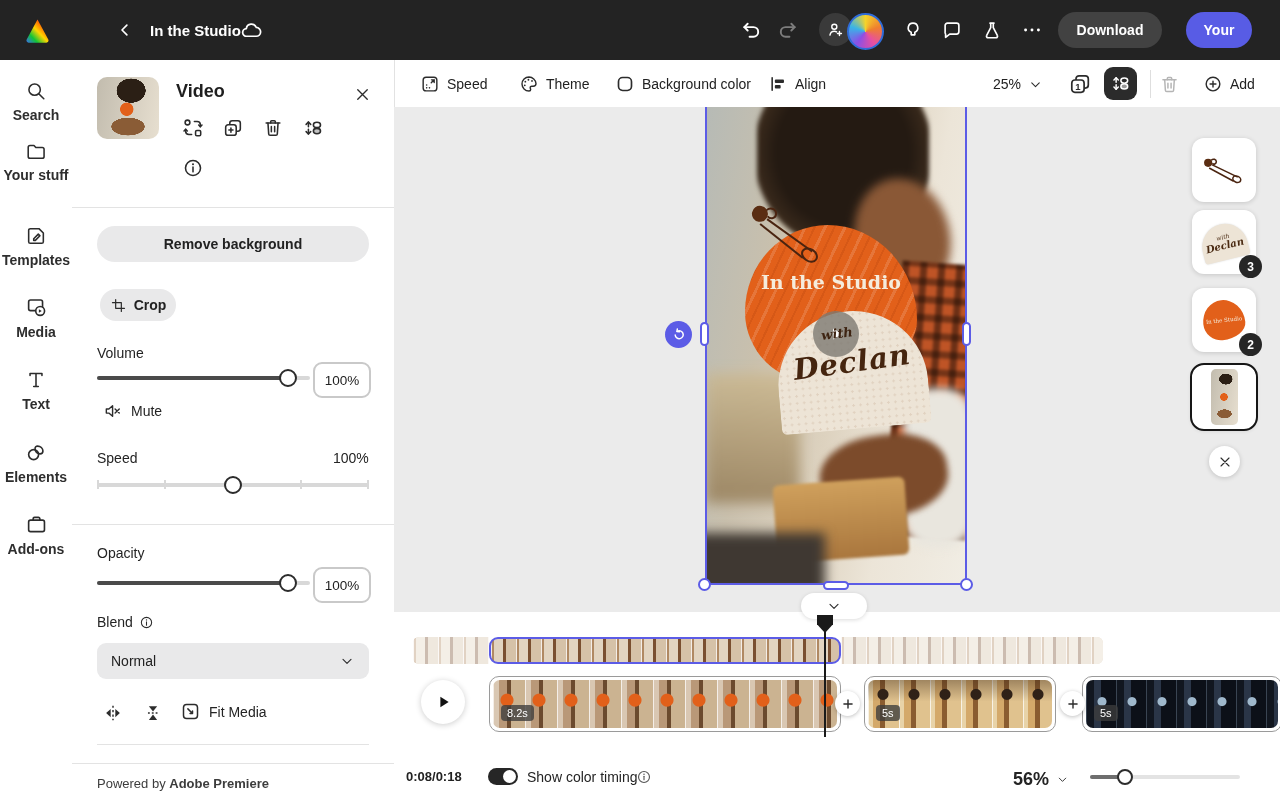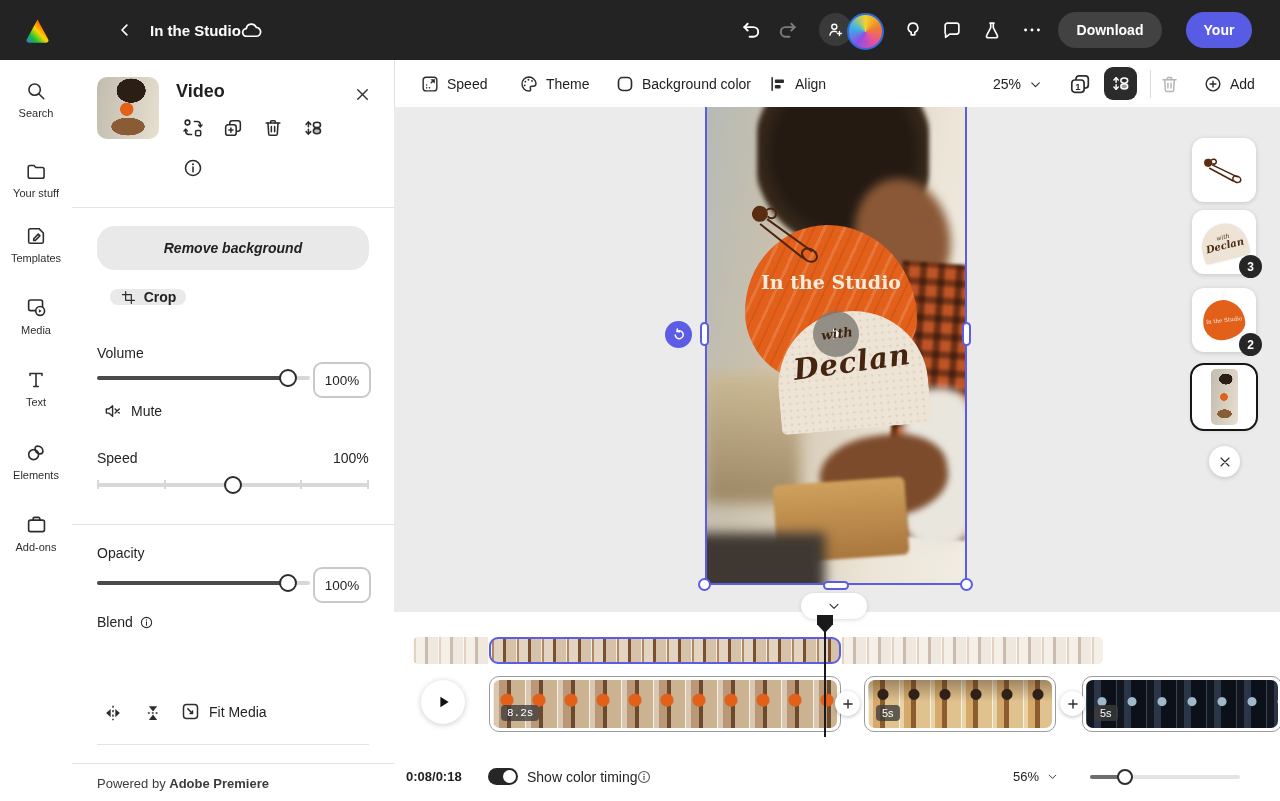"Search" .rail-label { font-size: 11px -> 14px; font-weight: none -> bold }
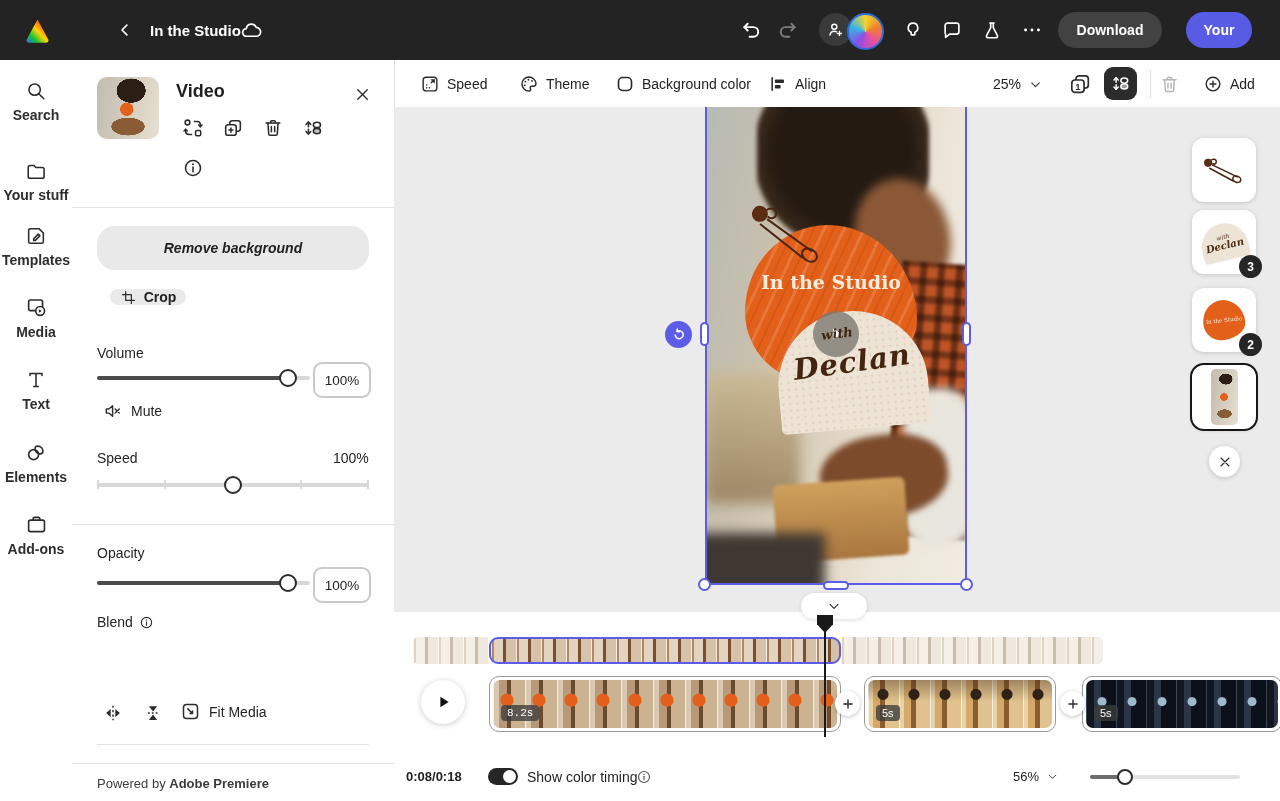"Your stuff" div.rail-item { top: 100px -> 80px }
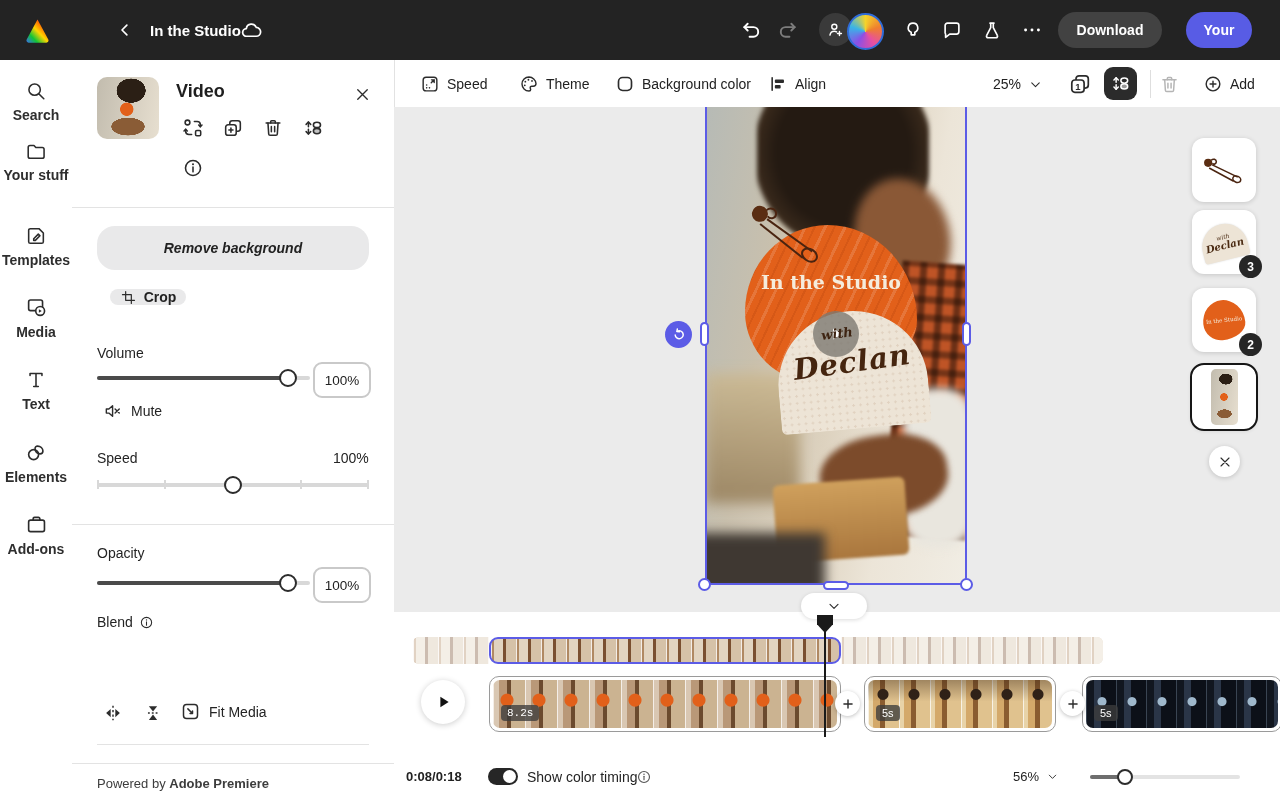"Remove background" div.ab { font-style: italic -> none; height: 44px -> 36px }
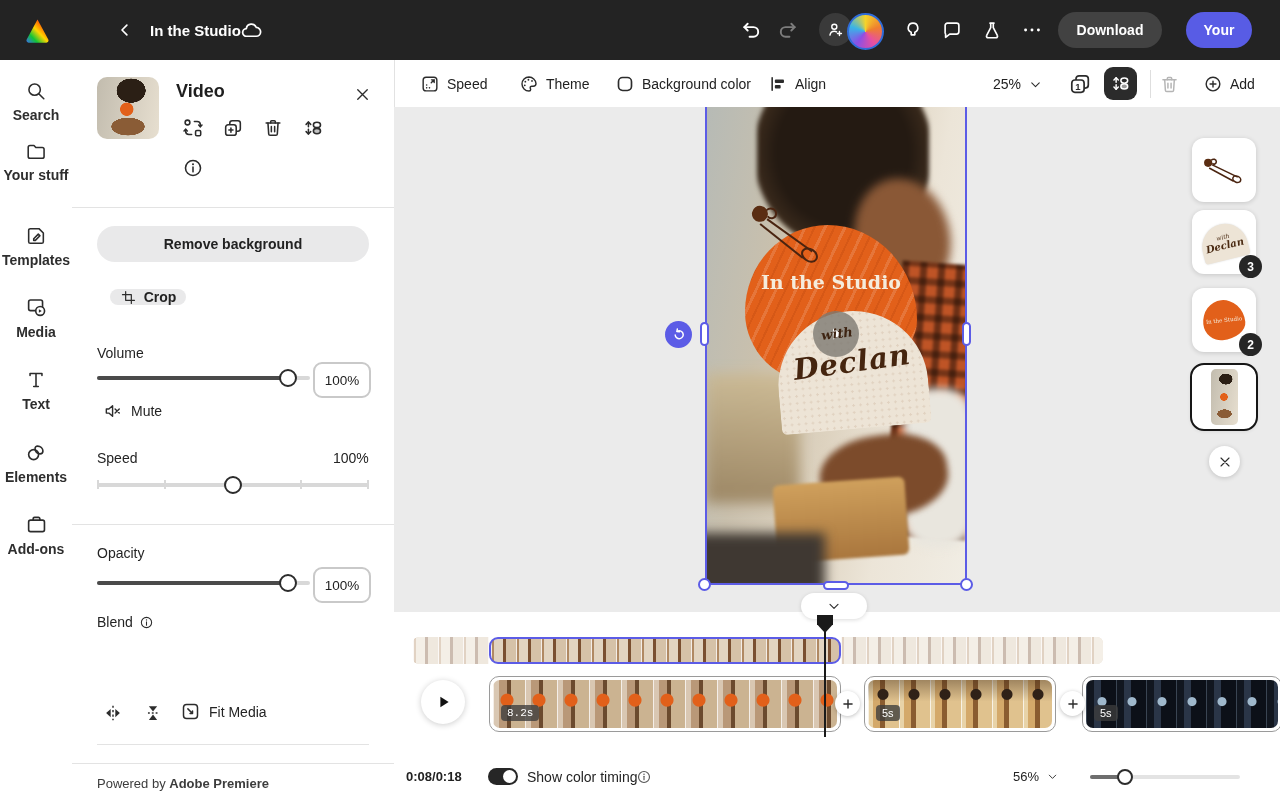"Crop" div.ab { height: 16px -> 32px; left: 110px -> 100px }
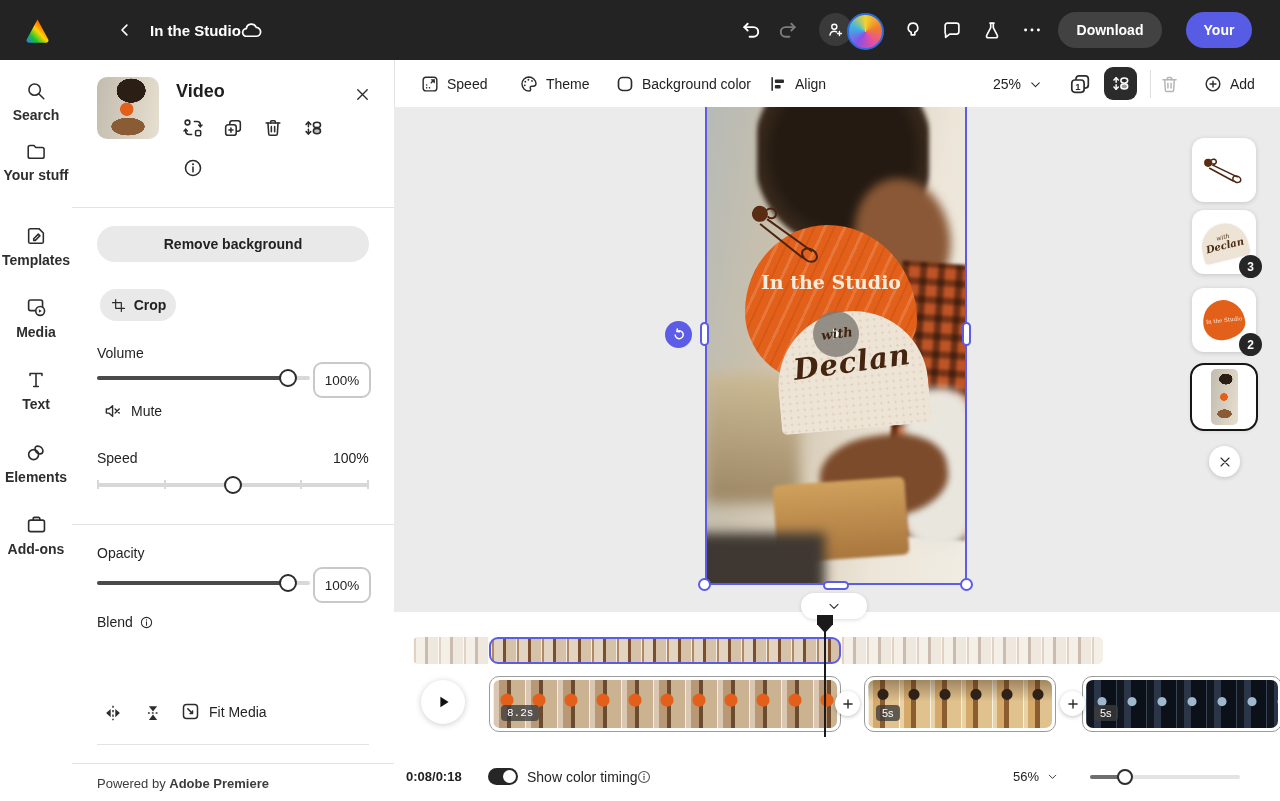"Normal" div.ab { html: none -> <div> <span>Normal</span> <svg> <path></path> </svg> </div> }
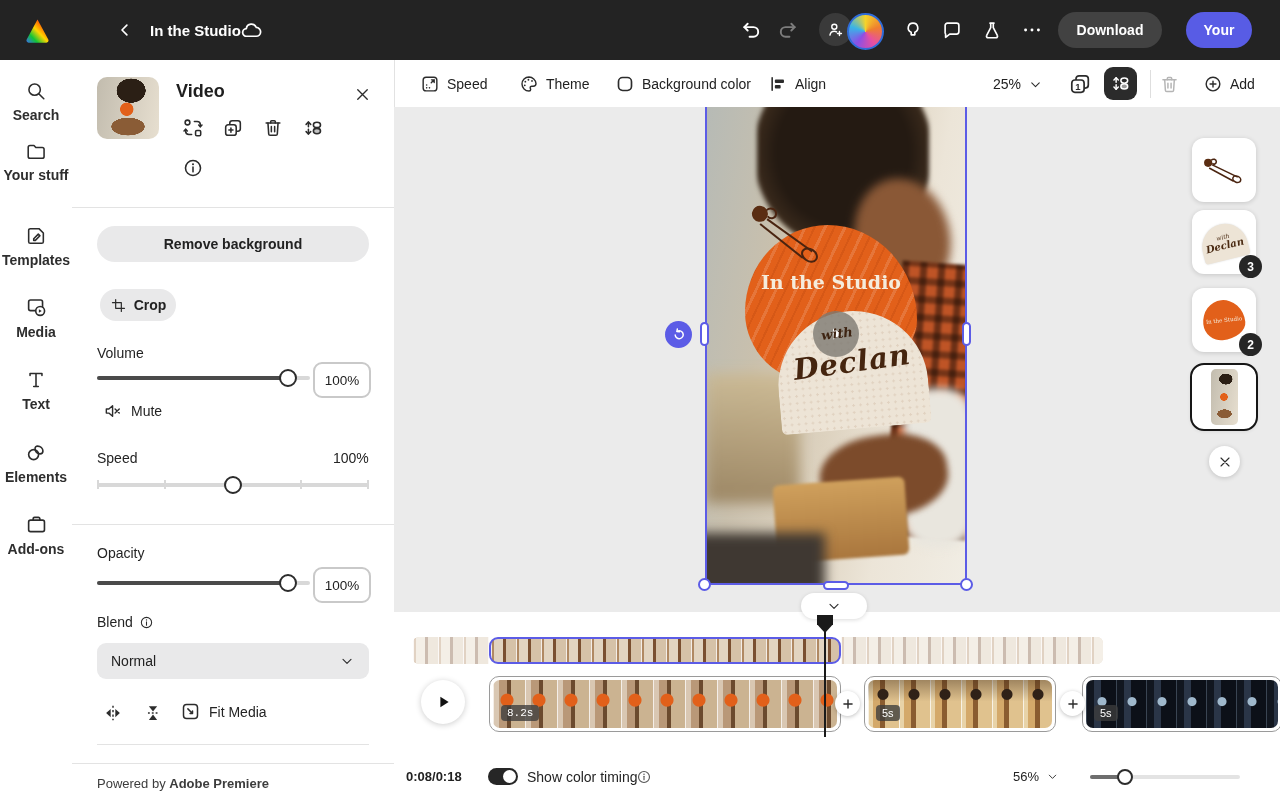"8.2s" div.clip { font-family: Liberation Mono, monospace -> none }
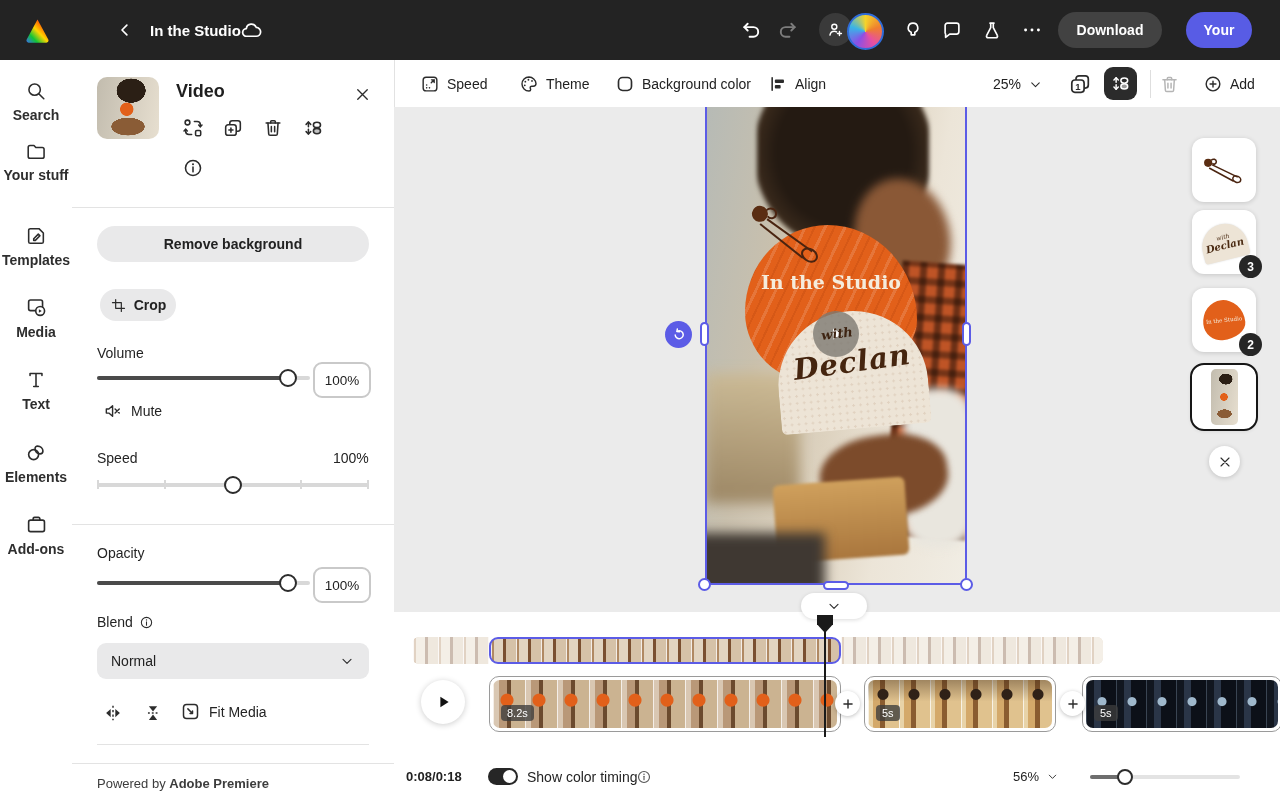"56%" span { font-size: 13px -> 18px; font-weight: 400 -> 700 }
